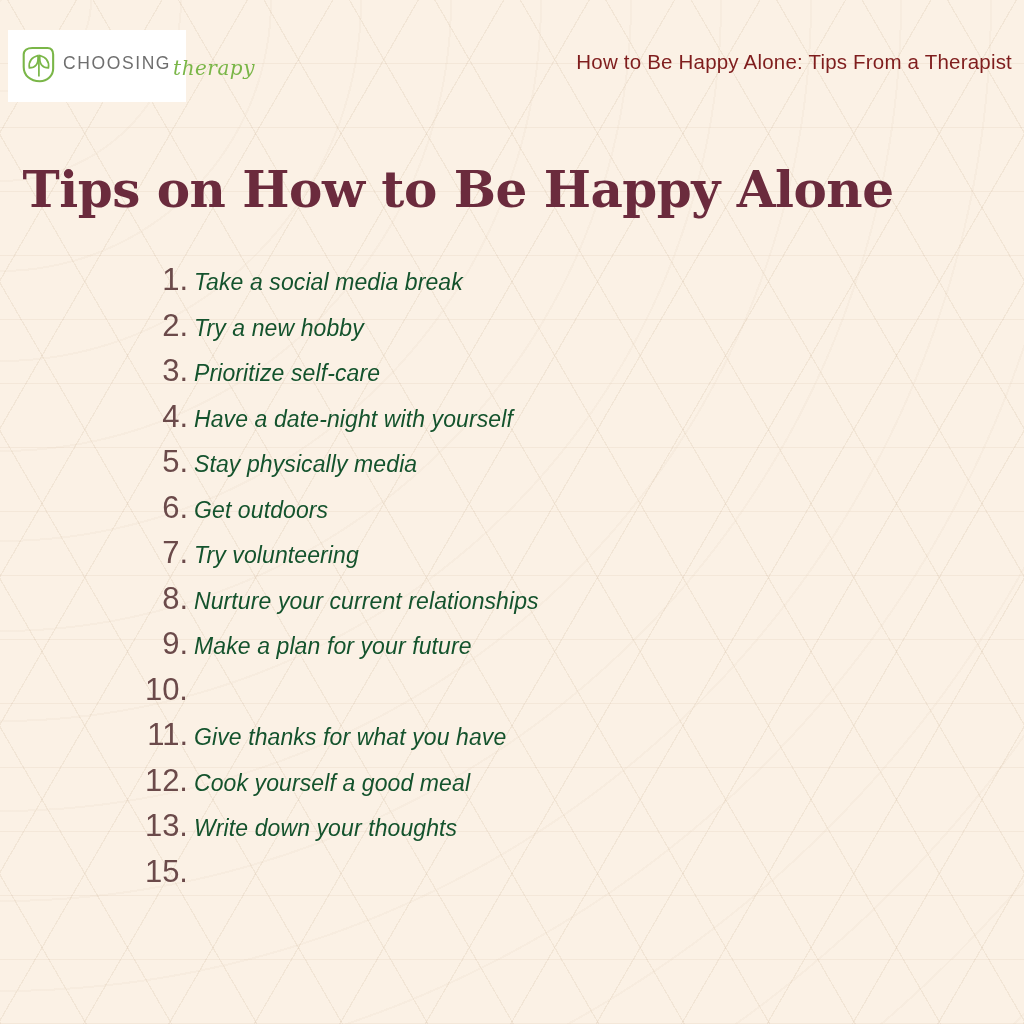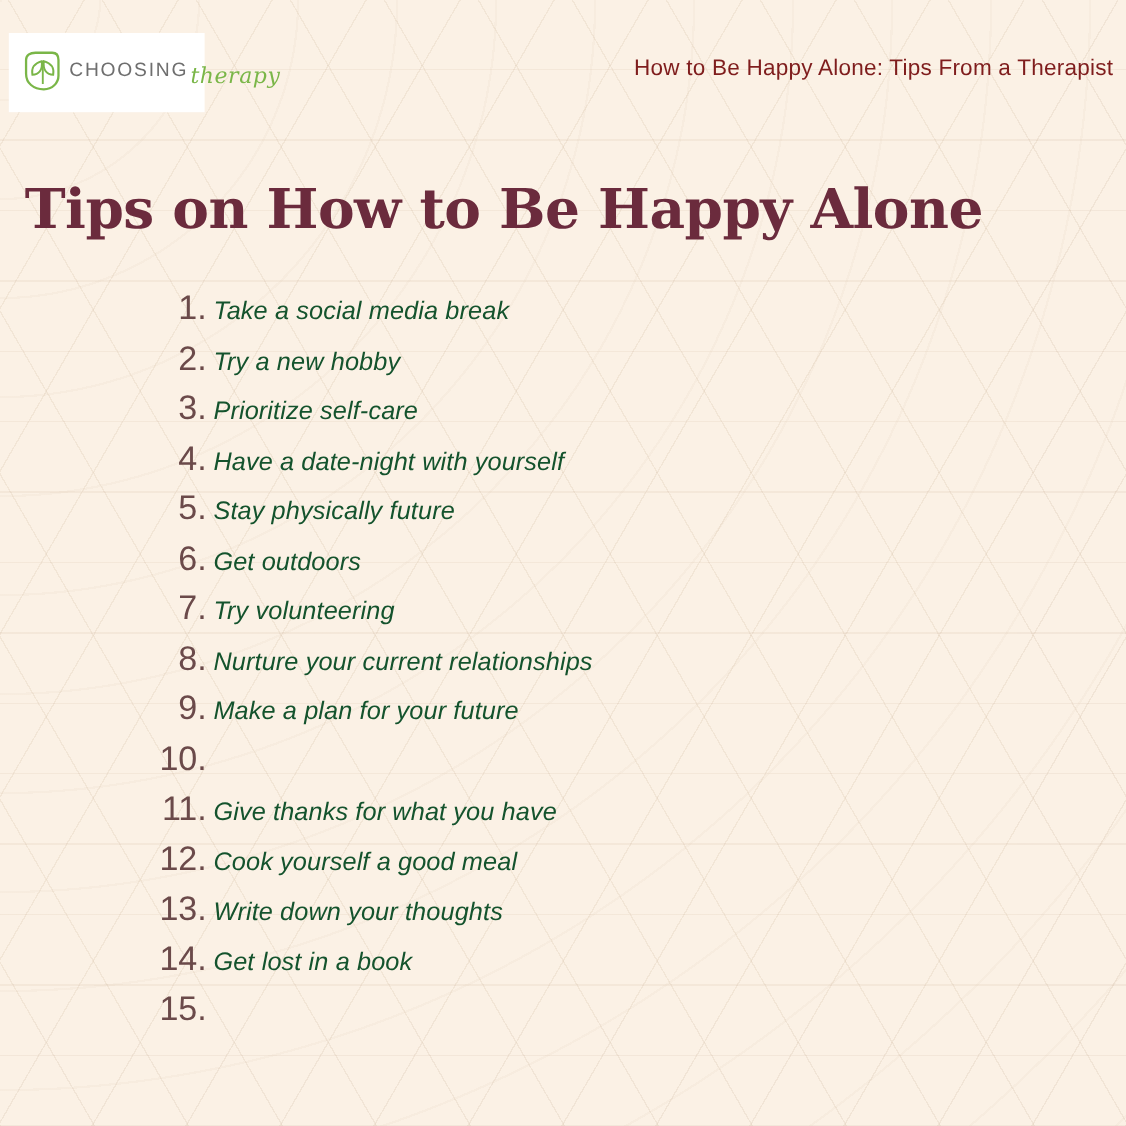"Stay physically future" span.tip-text { text: future -> media }
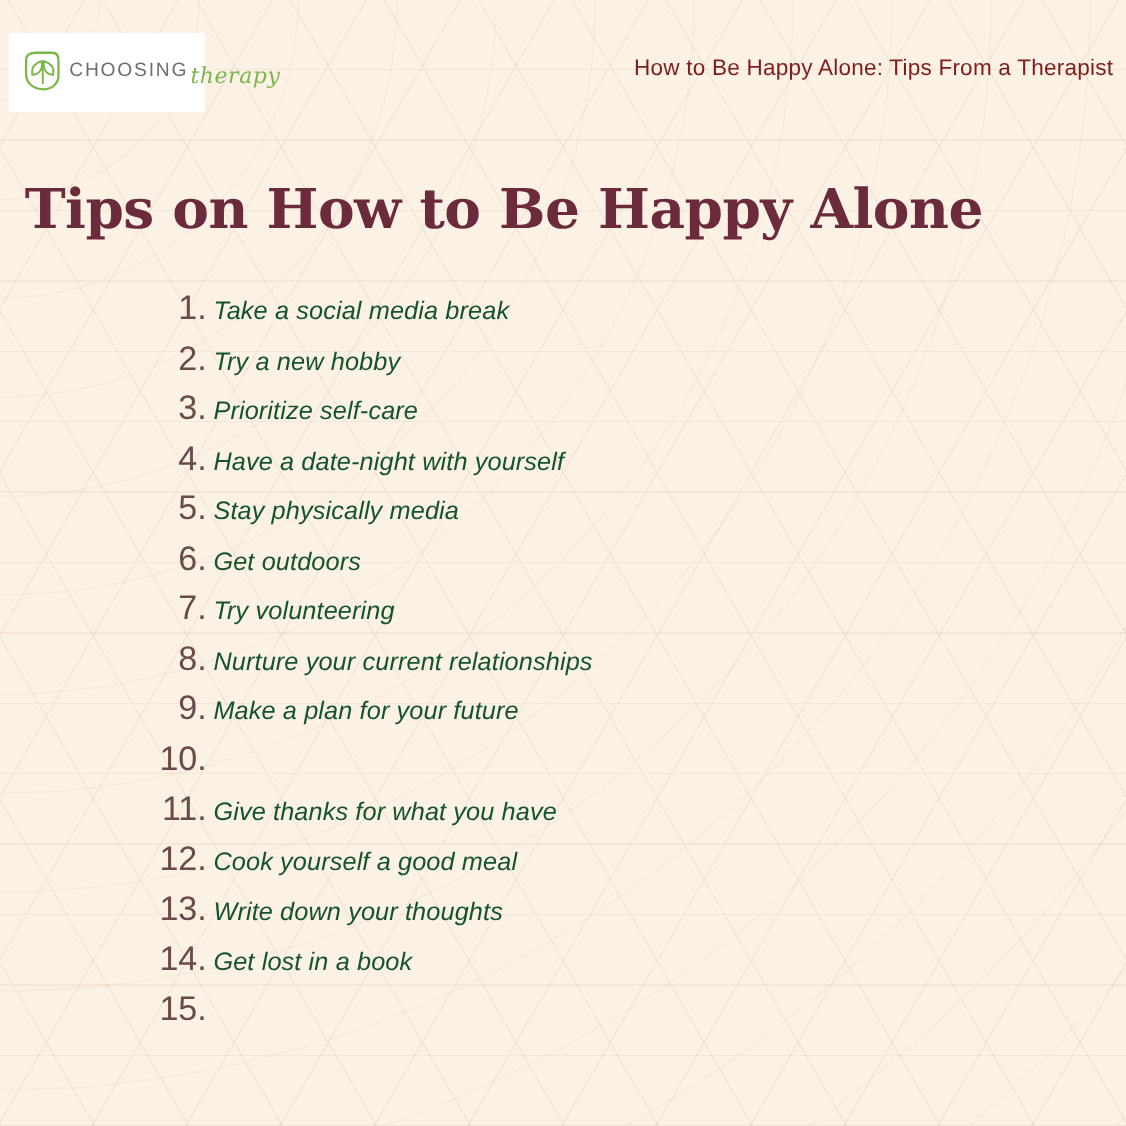"14." li.tip-row { html: <li> <span>14.</span> <span>Get lost in a book</span> </li> -> none }
